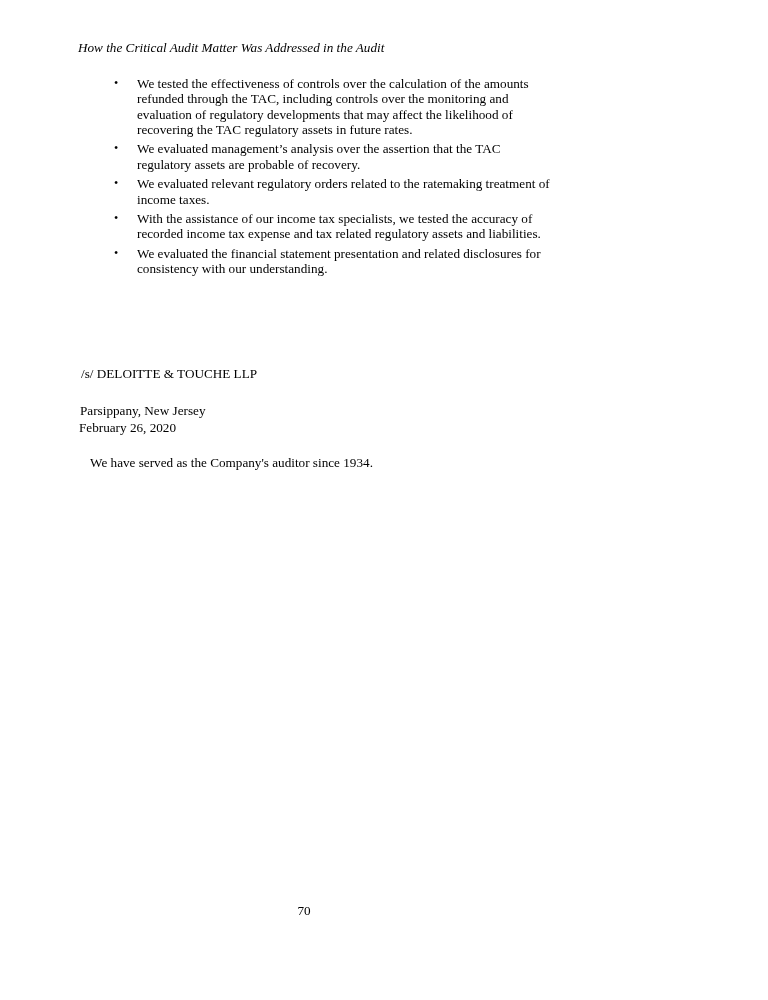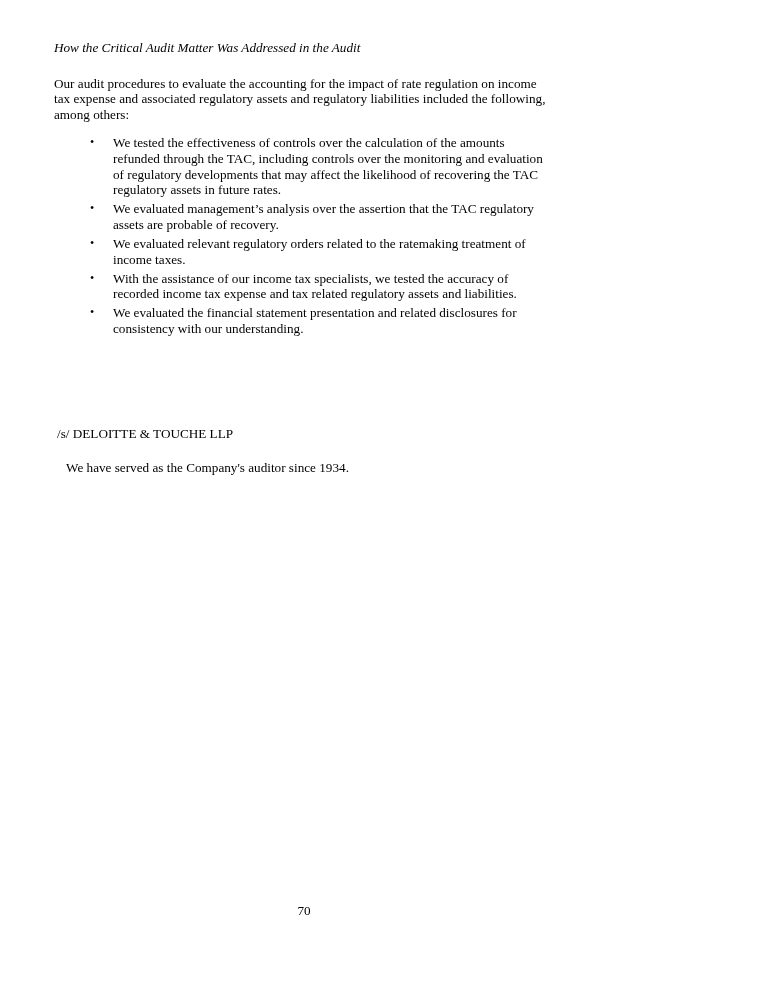"How the Critical Audit Matter" .page { padding-left: none -> 24px }
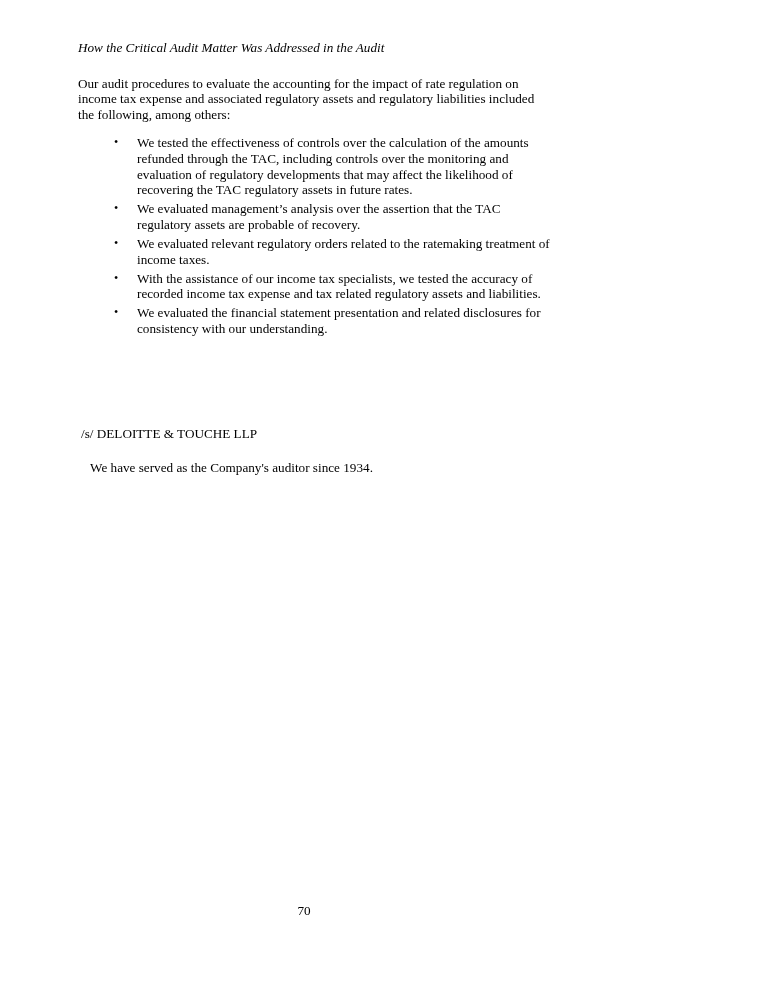"Our audit procedures to evaluate" p.intro { html: <p>Our audit procedures to evaluate the accounting for the impact of rate regulation on income tax expense and associated regulatory assets and regulatory liabilities included the following, among others:</p> -> none }
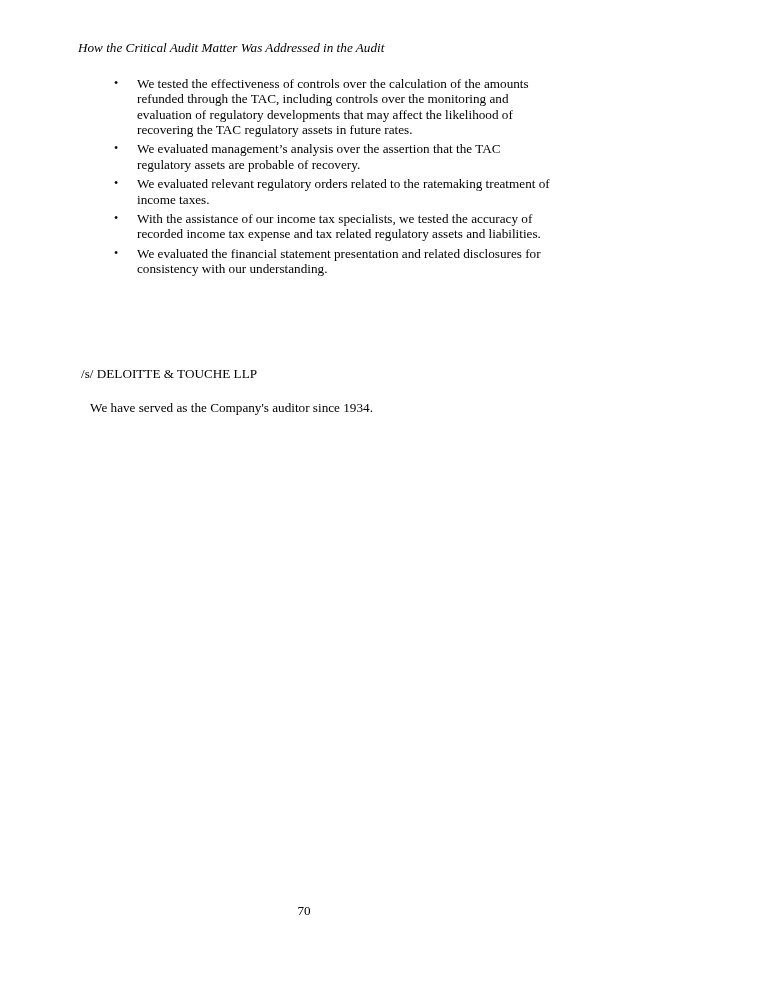"Parsippany, New Jersey" div.location { html: none -> <div>Parsippany, New Jersey</div> }
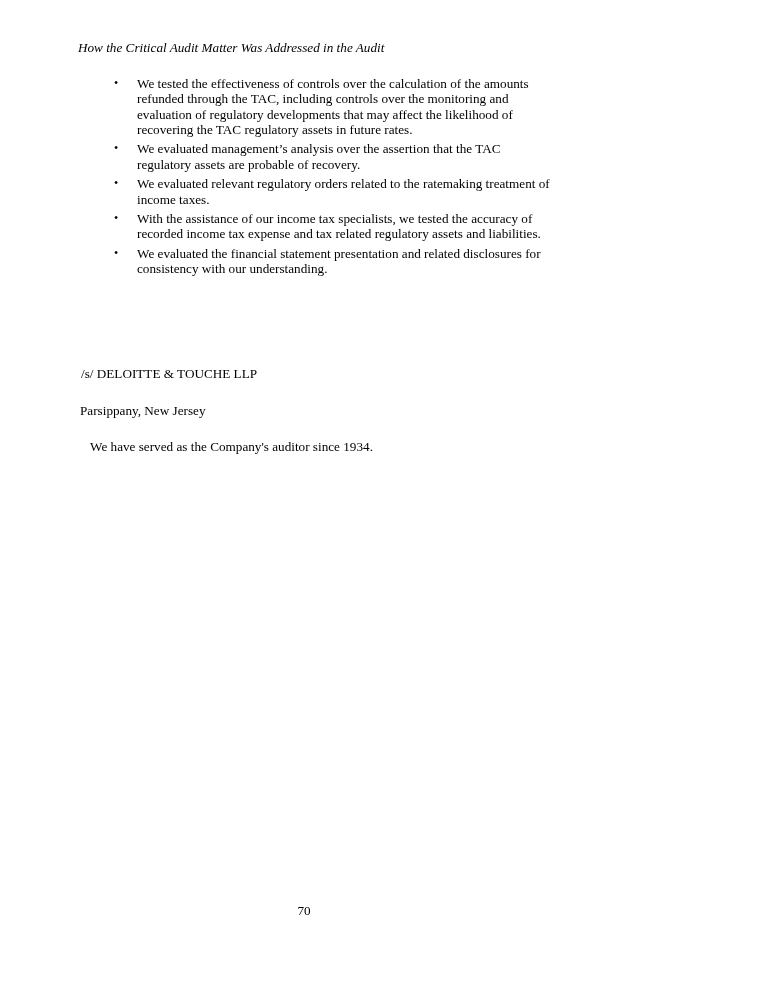"February 26, 2020" div.date { html: none -> <div>February 26, 2020</div> }
